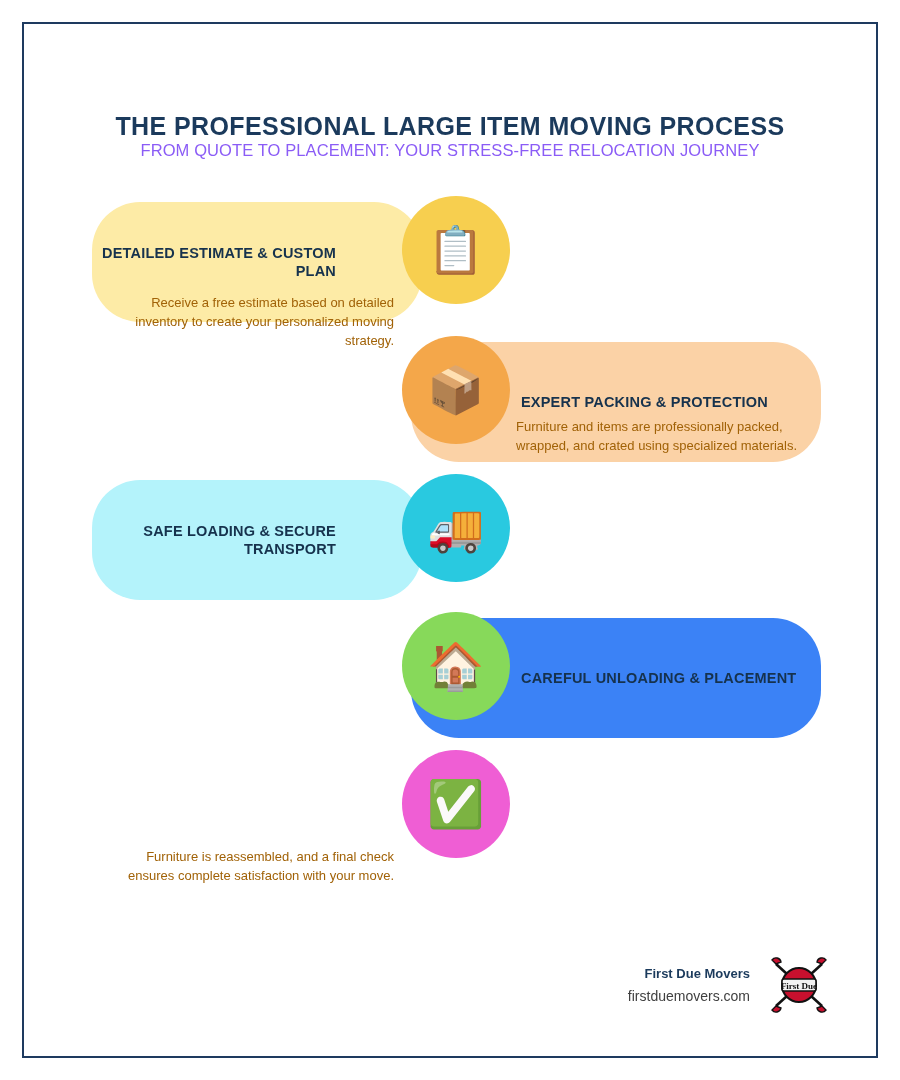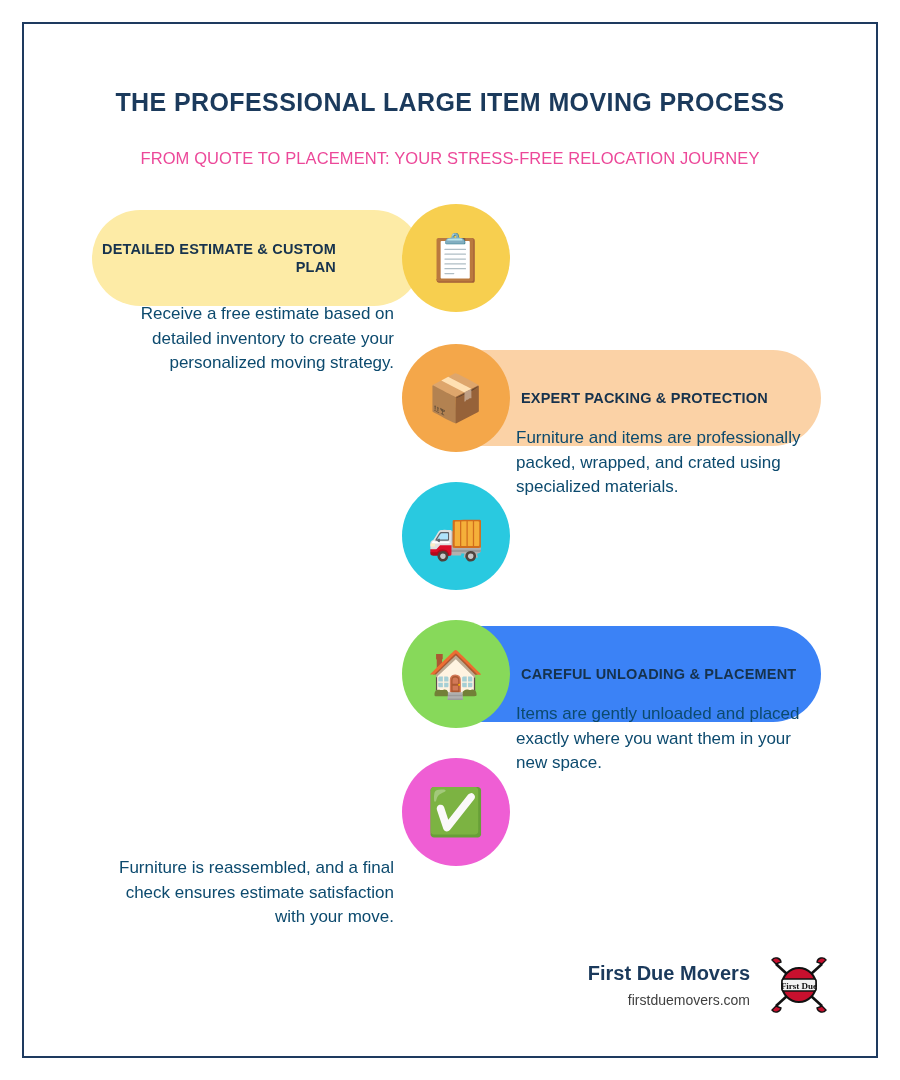"THE PROFESSIONAL LARGE ITEM MOVING" .title { margin-top: 64px -> 88px }
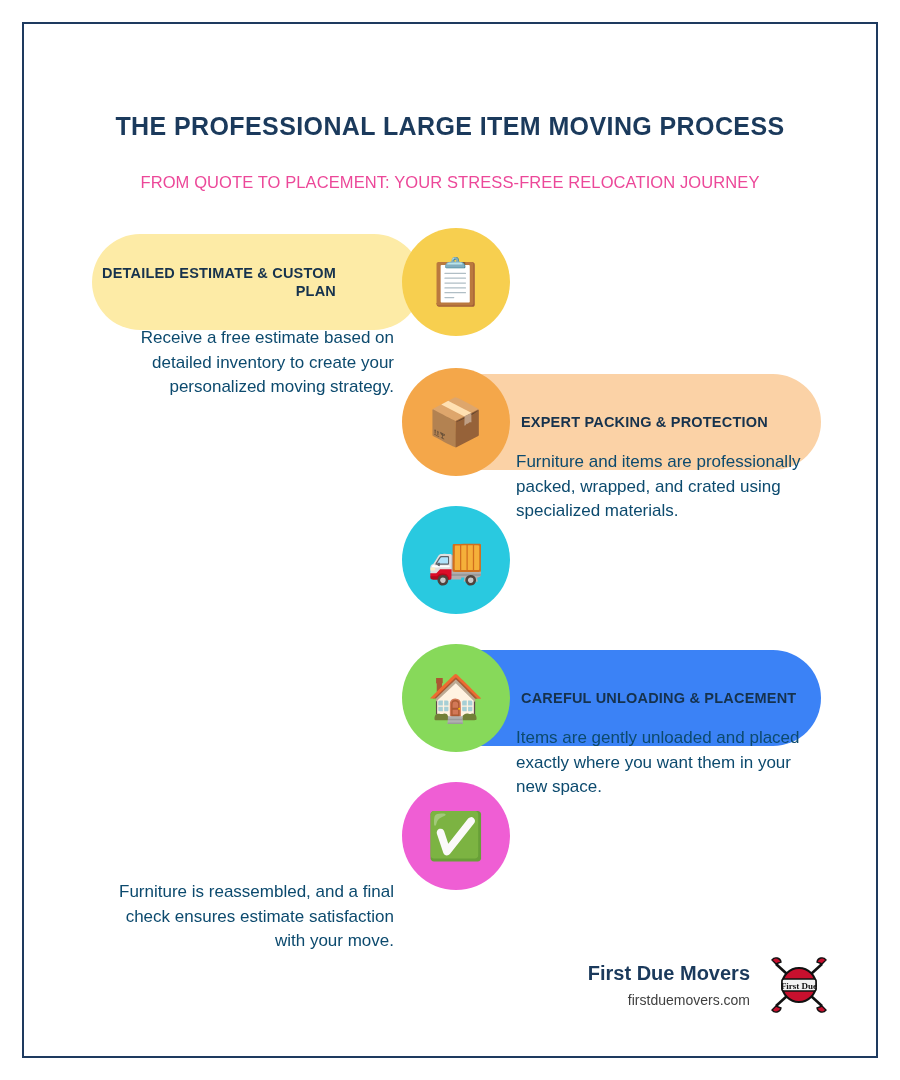"FROM QUOTE TO PLACEMENT: YOUR" .subtitle { color: #ec4899 -> #8b5cf6; margin-top: 32px -> none }
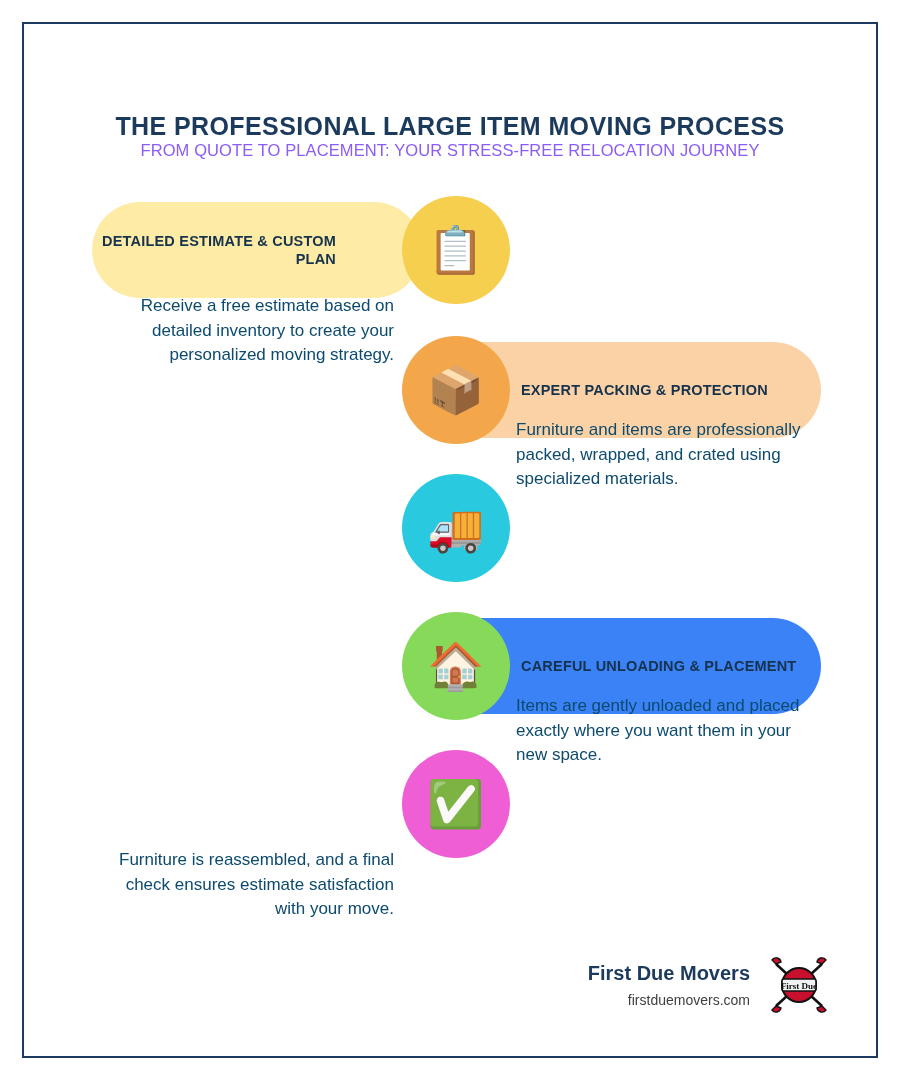"DETAILED ESTIMATE & CUSTOM PLAN" .pill { height: 96px -> 120px }
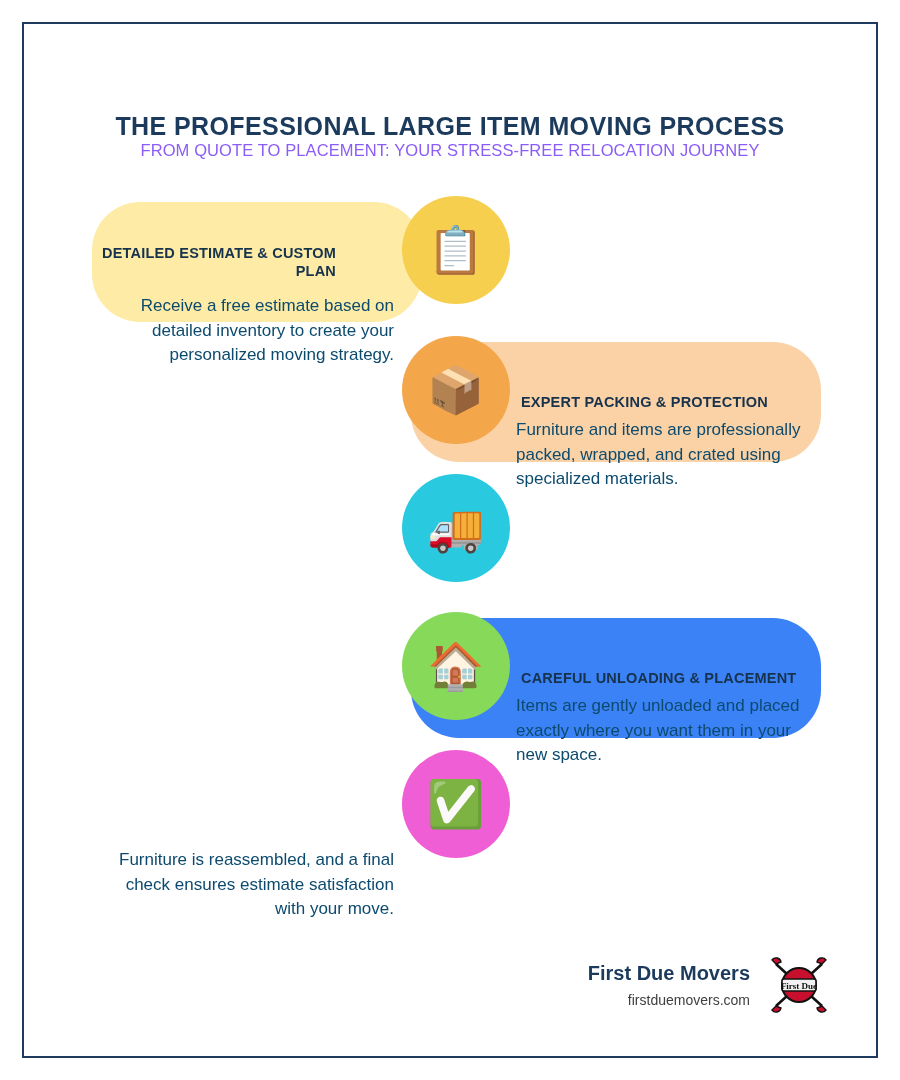"Receive a free estimate based" .desc { color: #0c4a6e -> #a16207; font-size: 17px -> 13px }
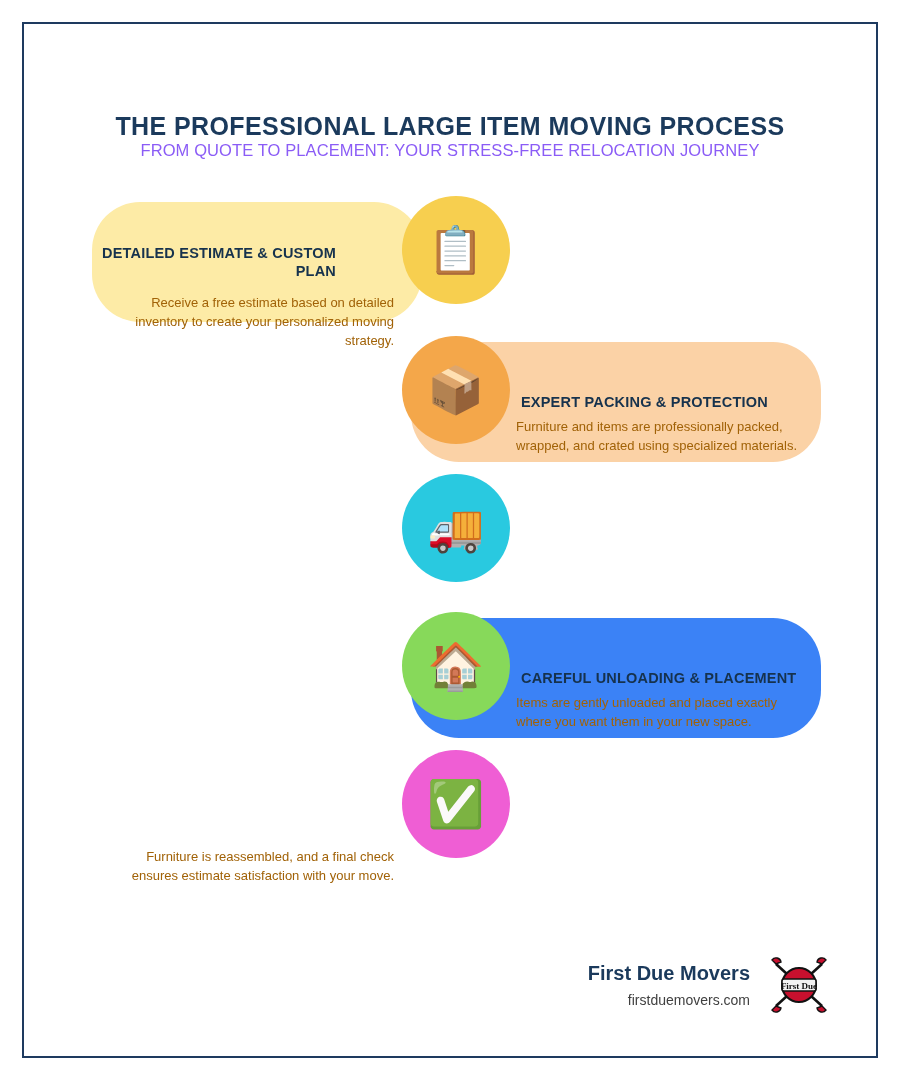"SAFE LOADING & SECURE TRANSPORT" div.pill { html: none -> <div> <div>SAFE LOADING &amp; SECURE TRANSPORT</div> </div> }
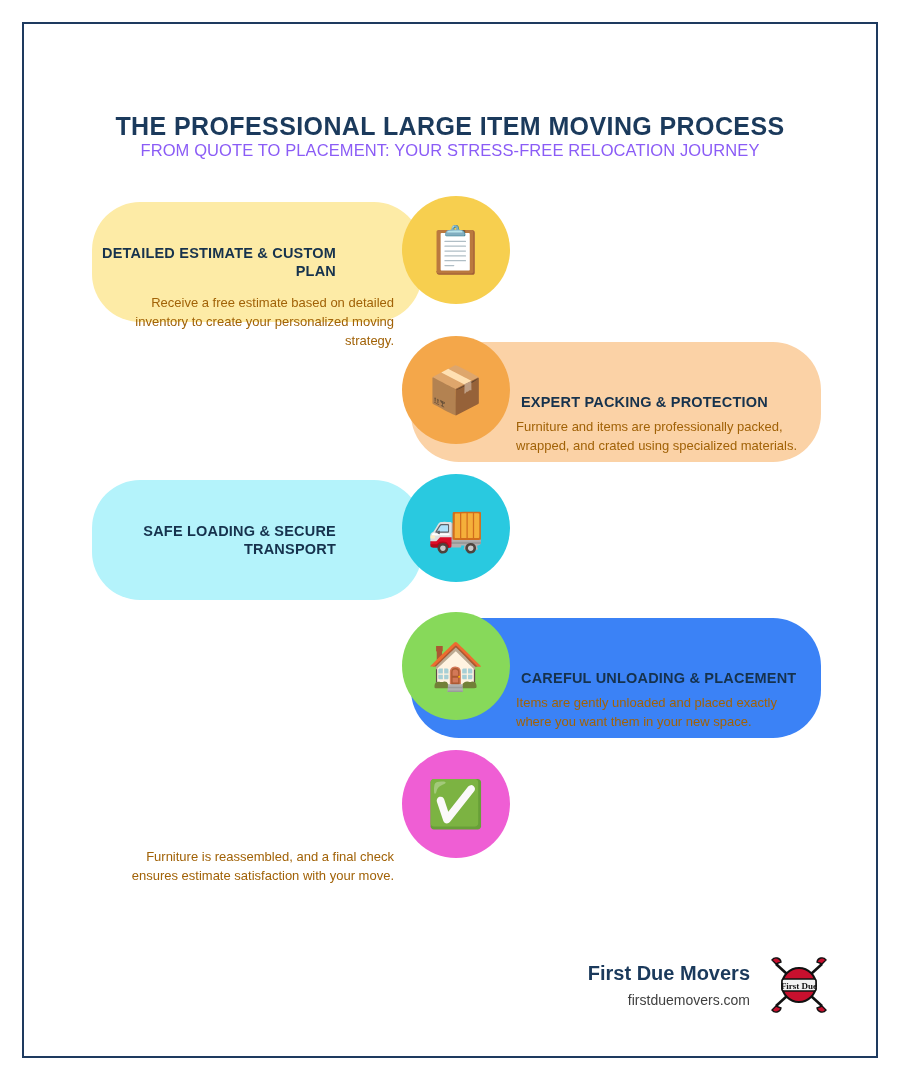"Items are gently unloaded and" div.desc { html: <div>Items are gently unloaded and placed exactly where you want them in your new space.</div> -> none }
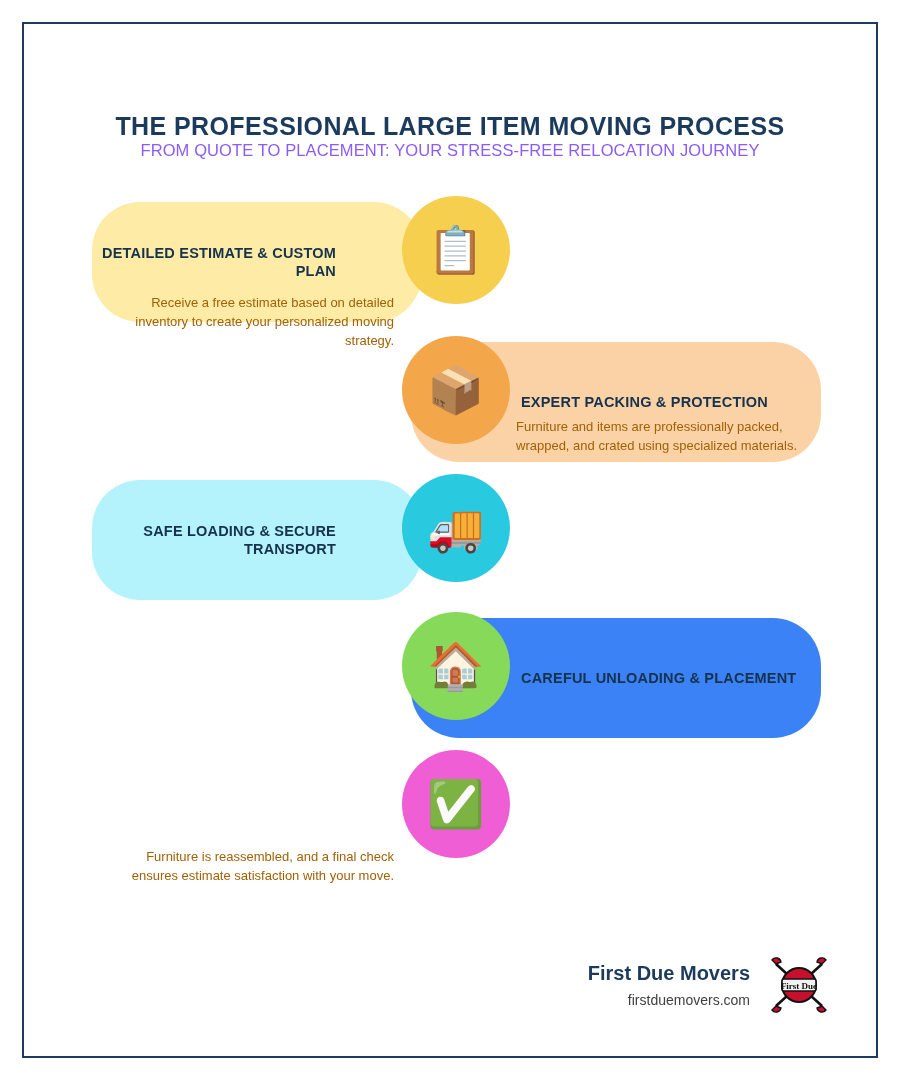"Furniture is reassembled, and a" div.desc { text: estimate -> complete }
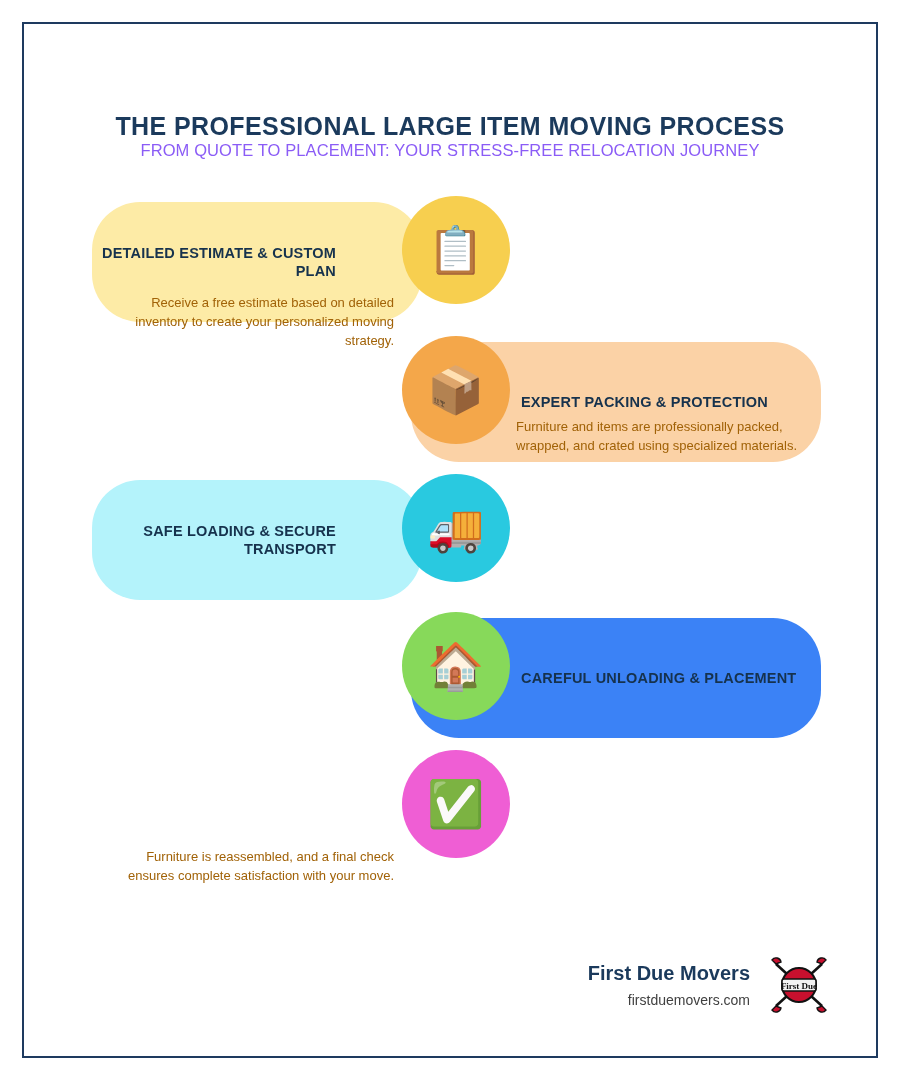"First Due Movers" .brand { font-size: 20px -> 13px }
